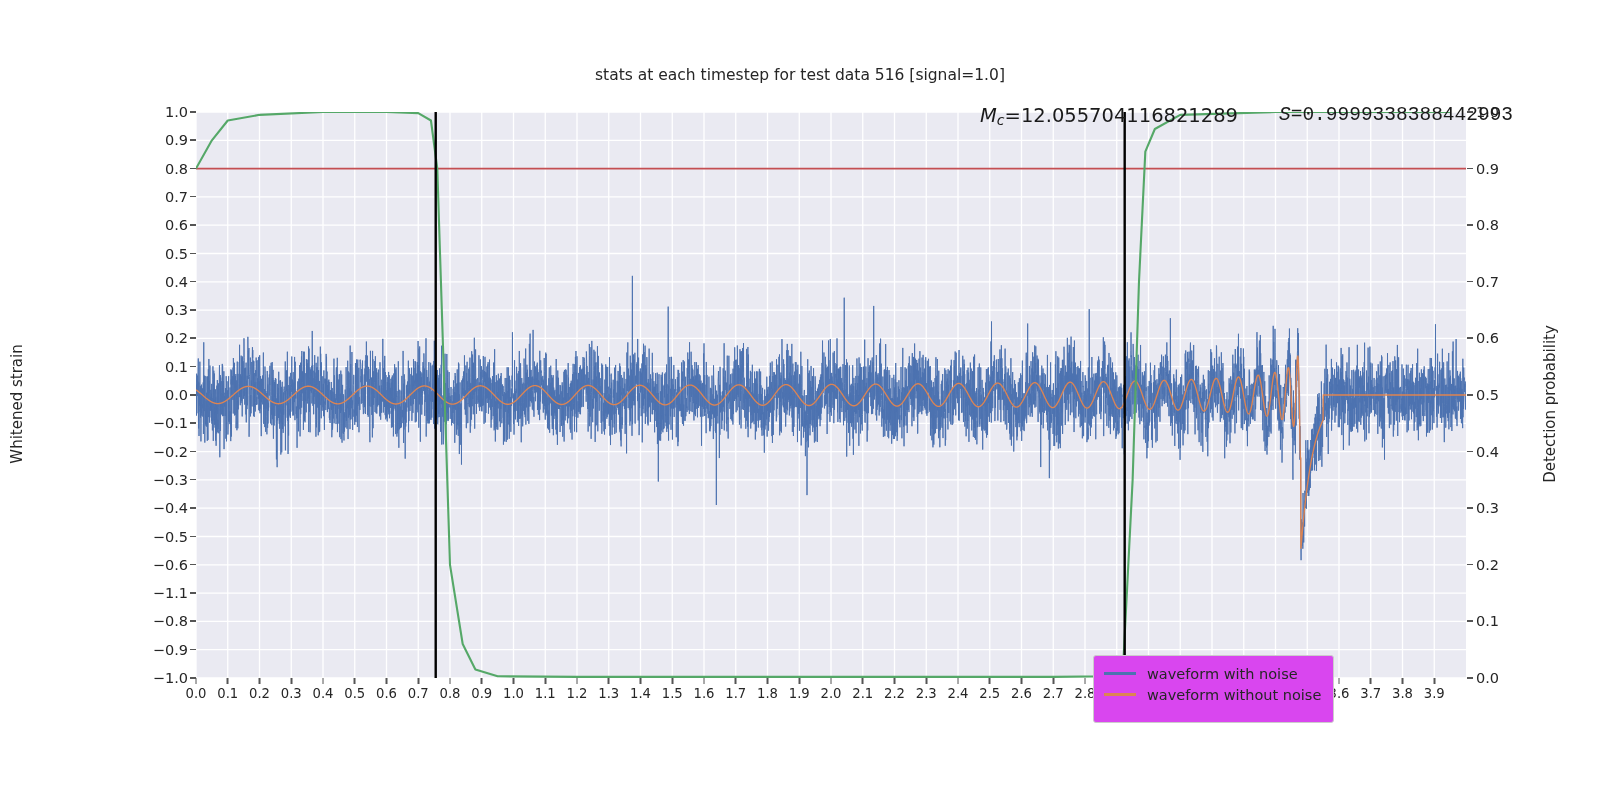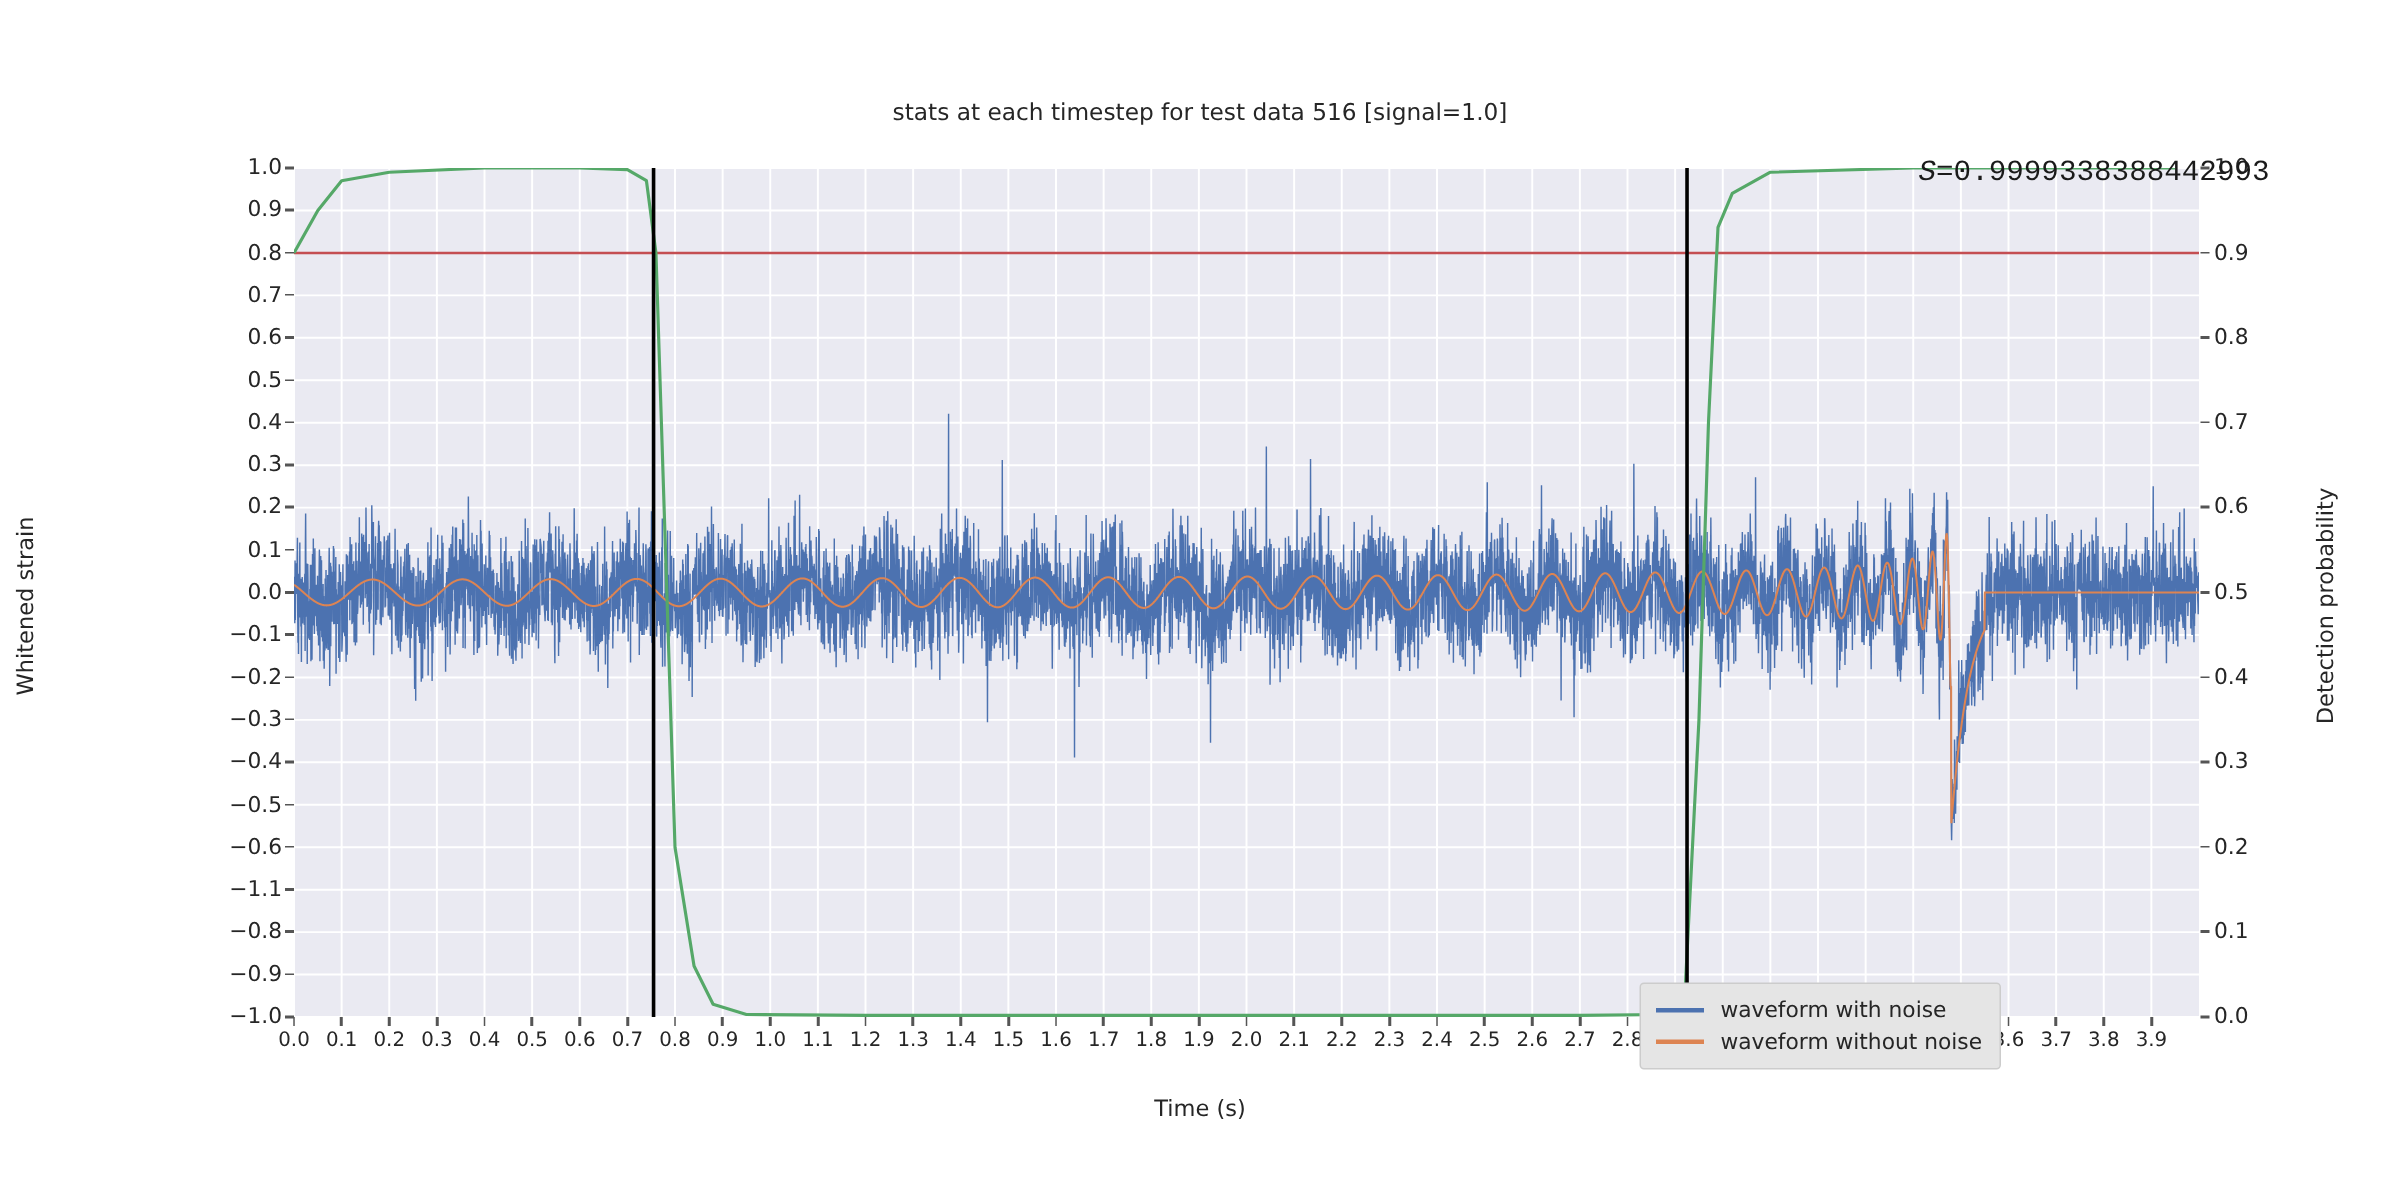"Mc=12.055704116821289" div.annot { html: none -> <div> <span>M</span><span>c</span><span>=</span><span>12.055704116821289</span> </div> }
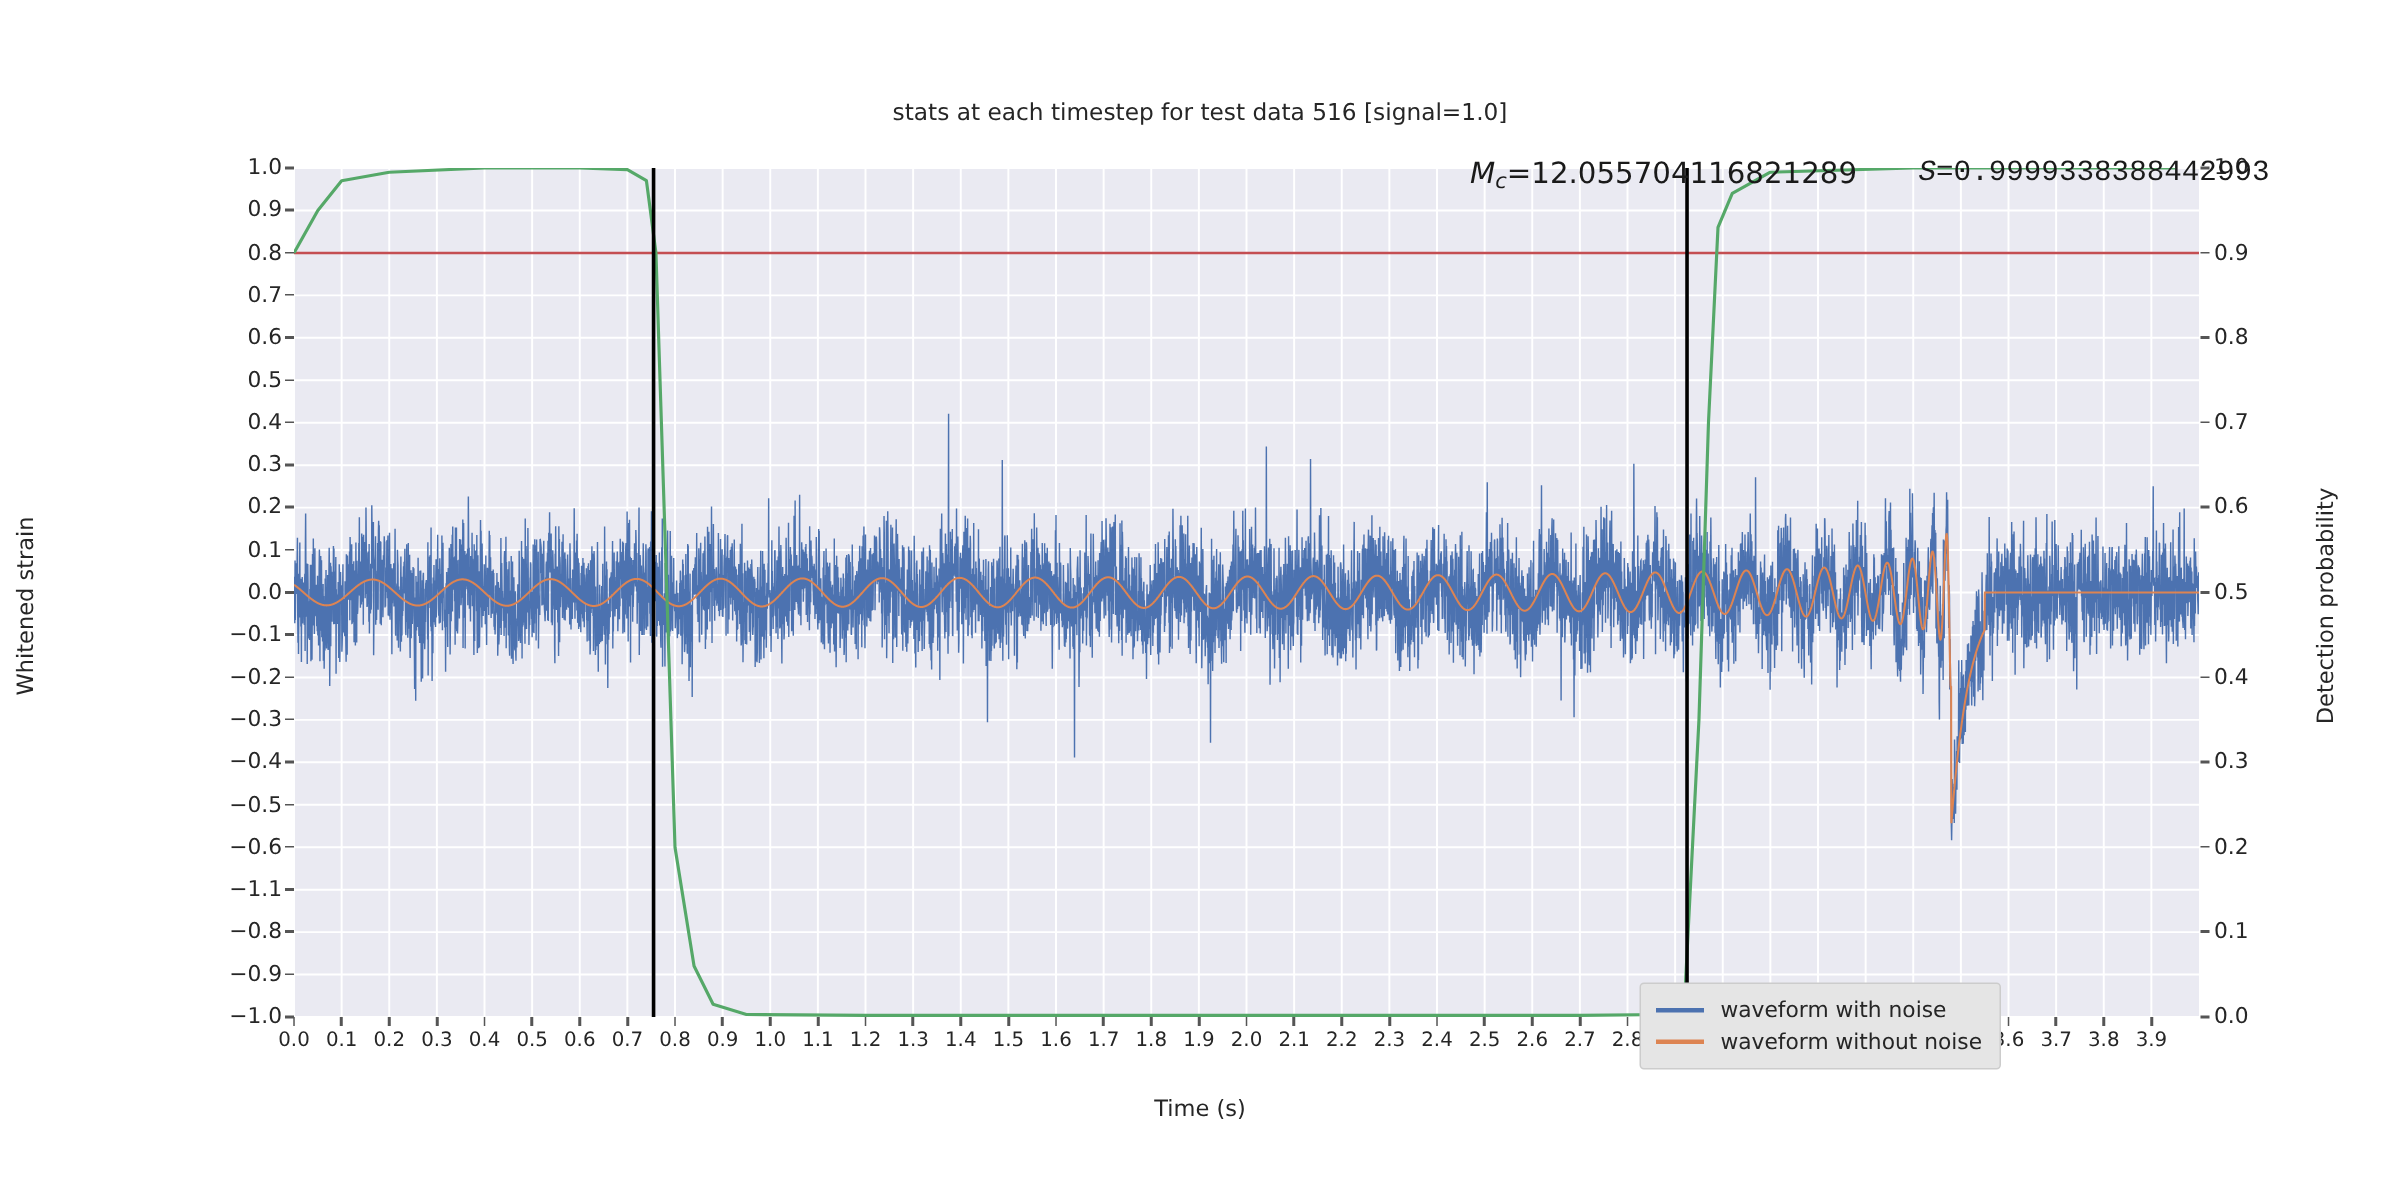"waveform with noise" #legend { background: #e5e5e5 -> #d946ef; padding: 7px 12px 7px 10px -> 7px 12px 17px 10px }
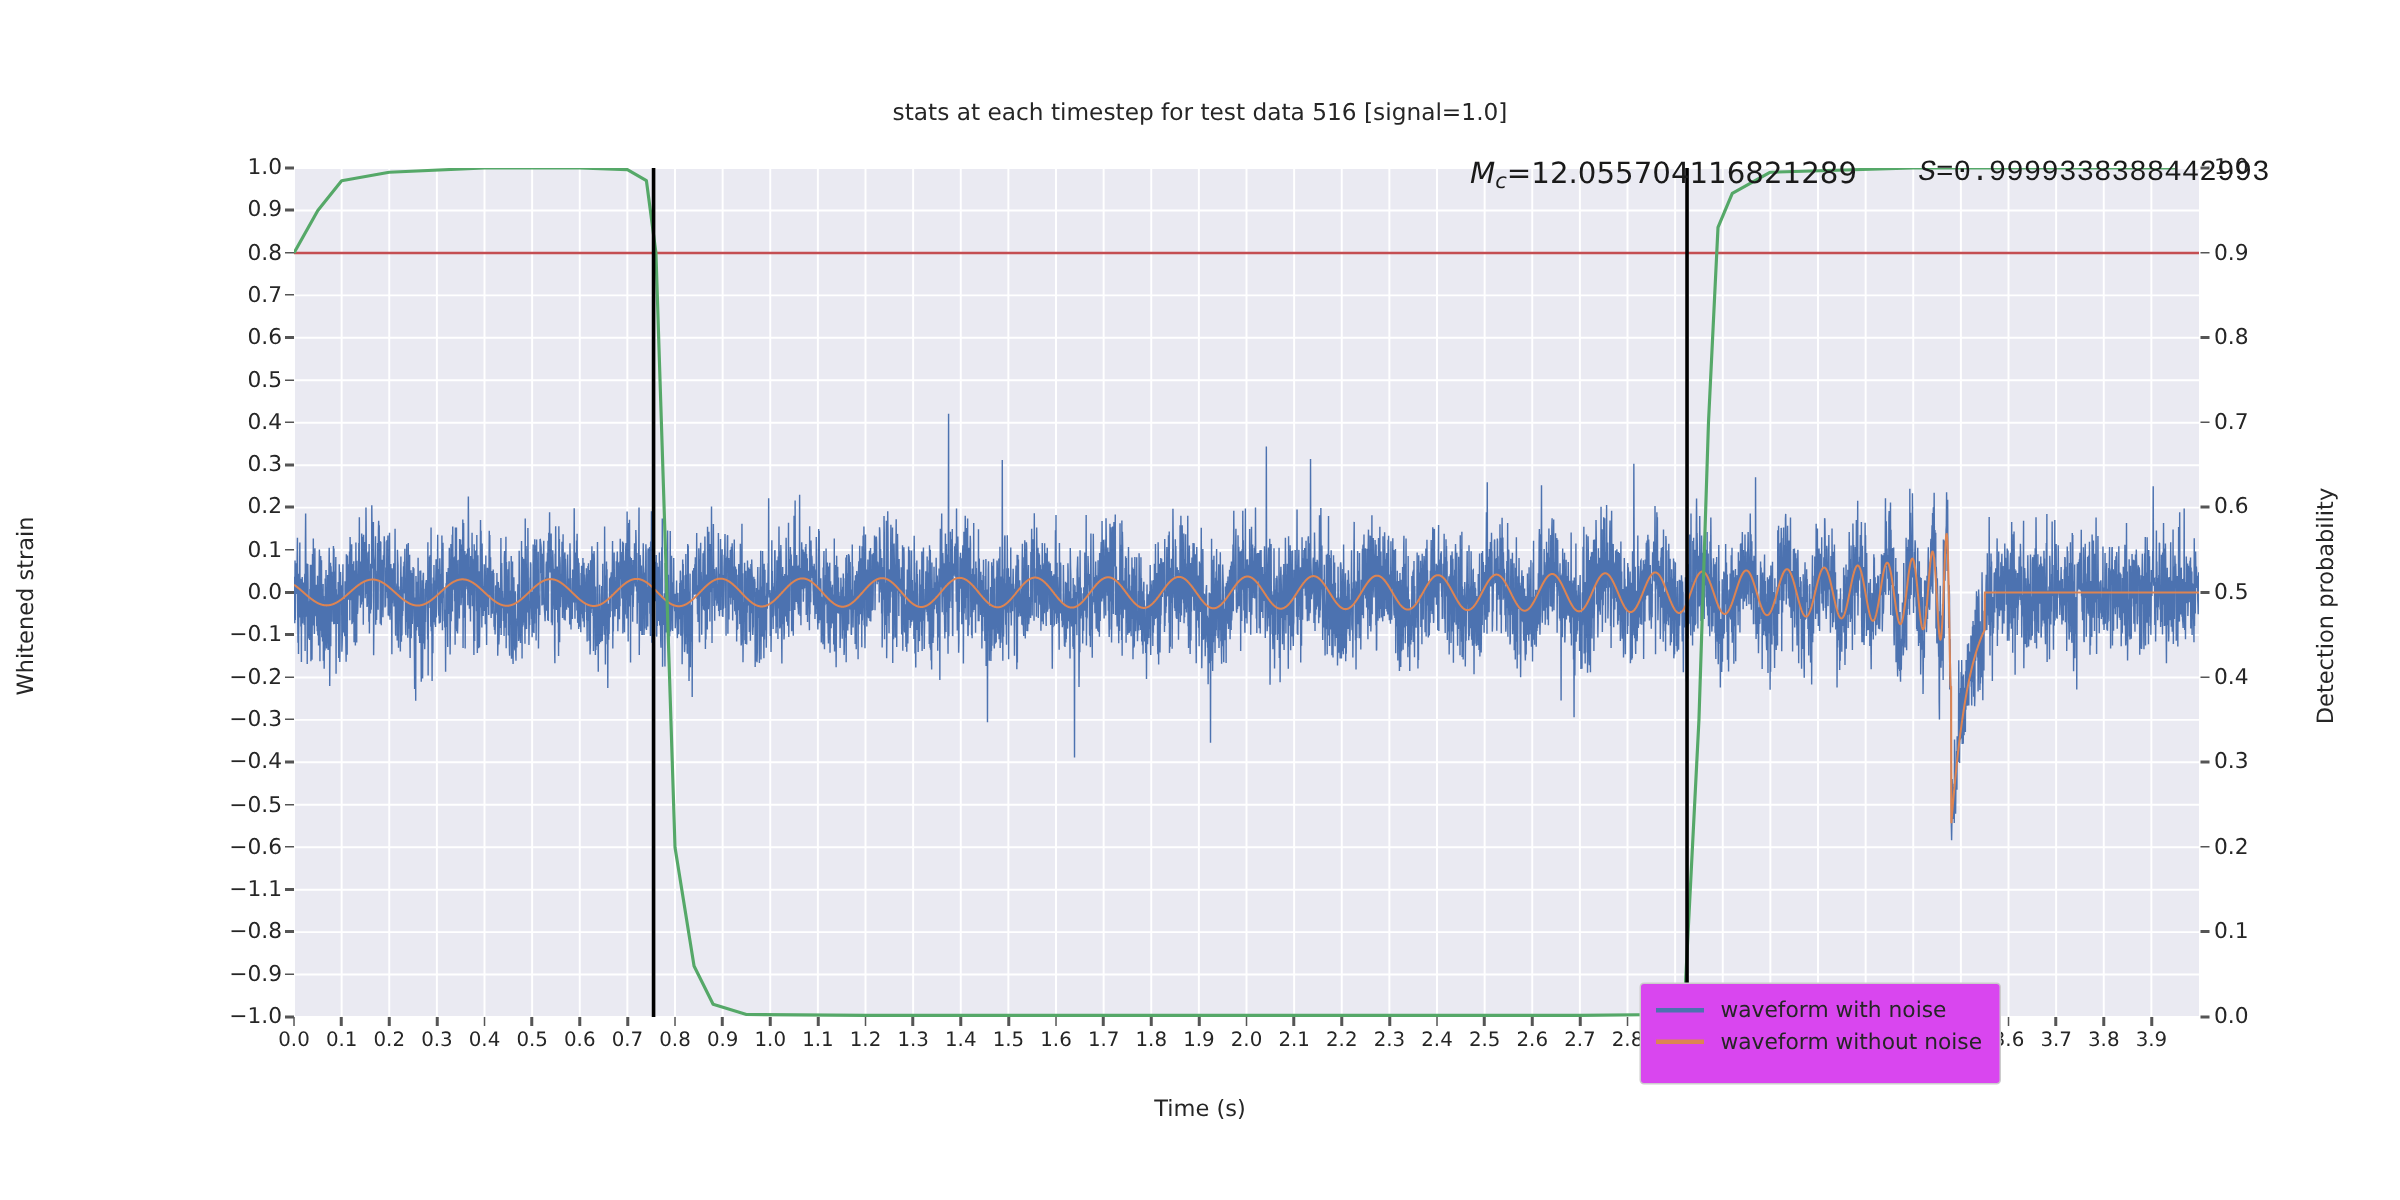"Time (s)" div { html: <div>Time (s)</div> -> none }
